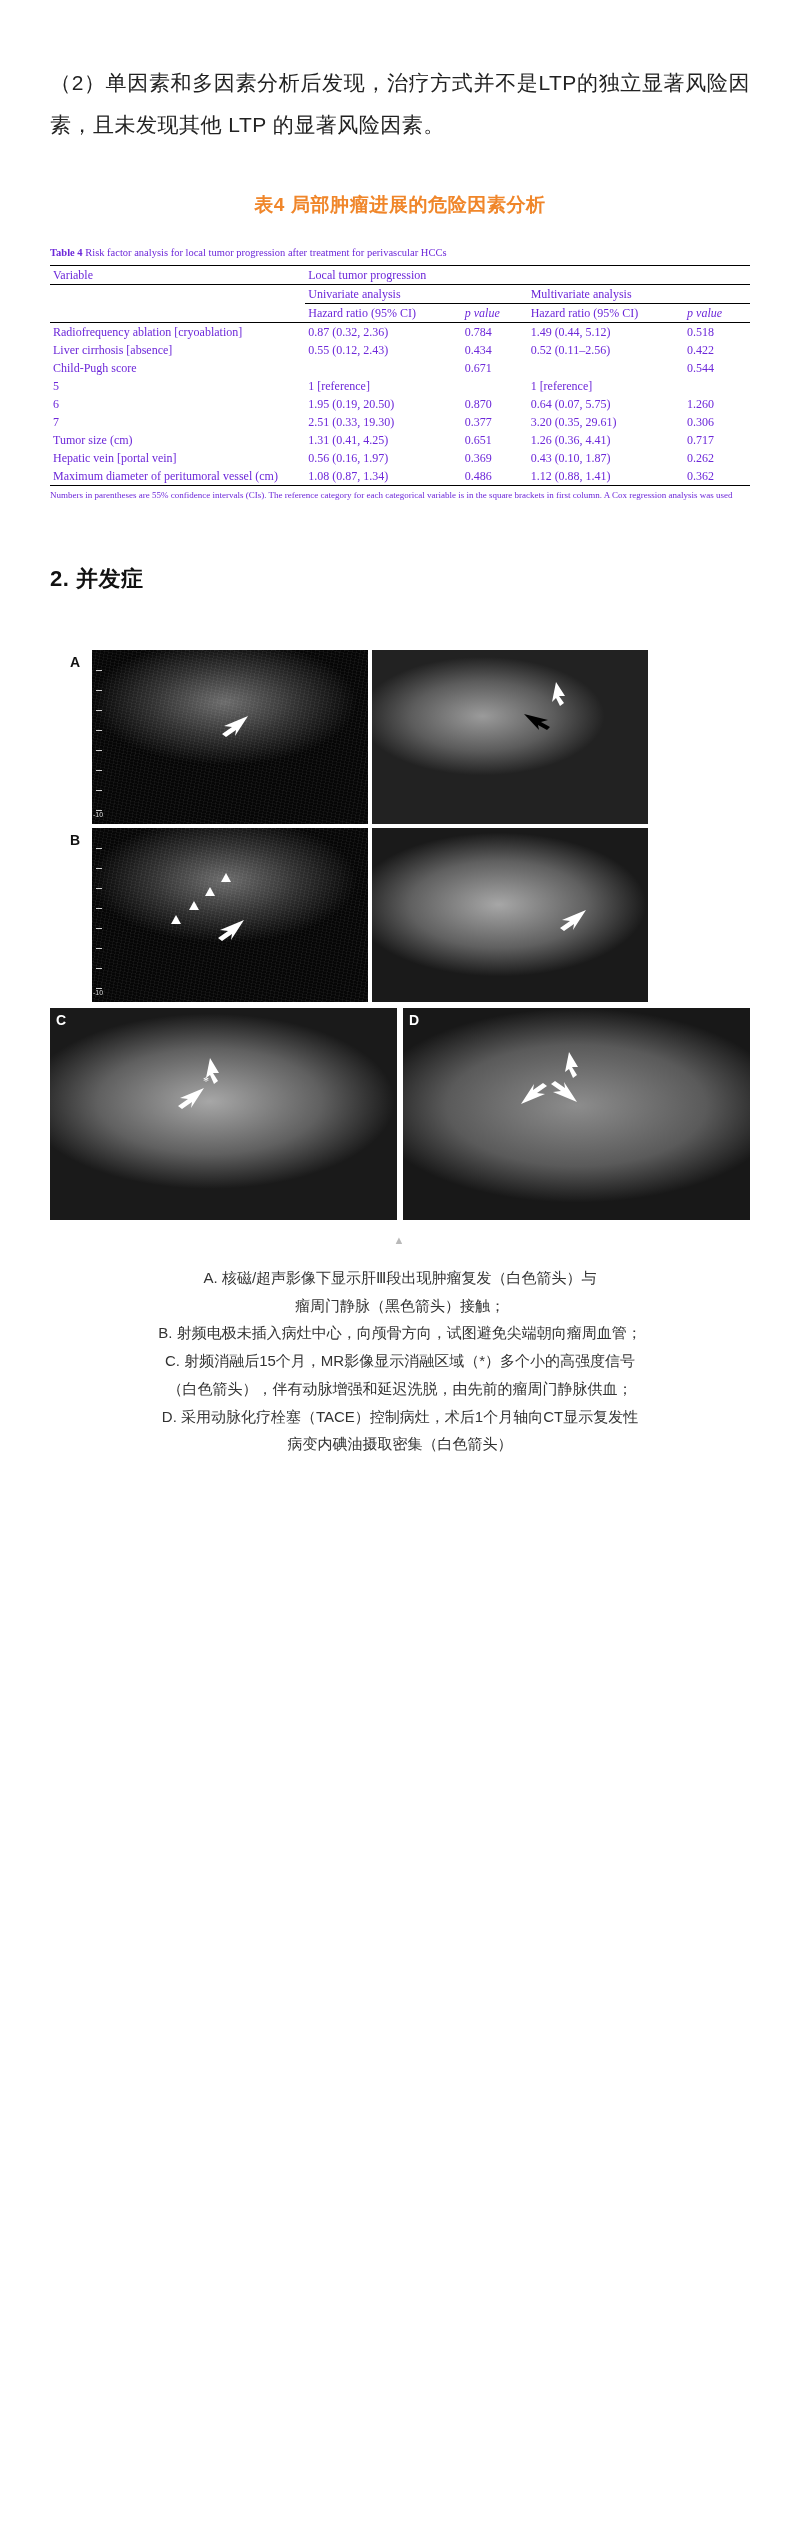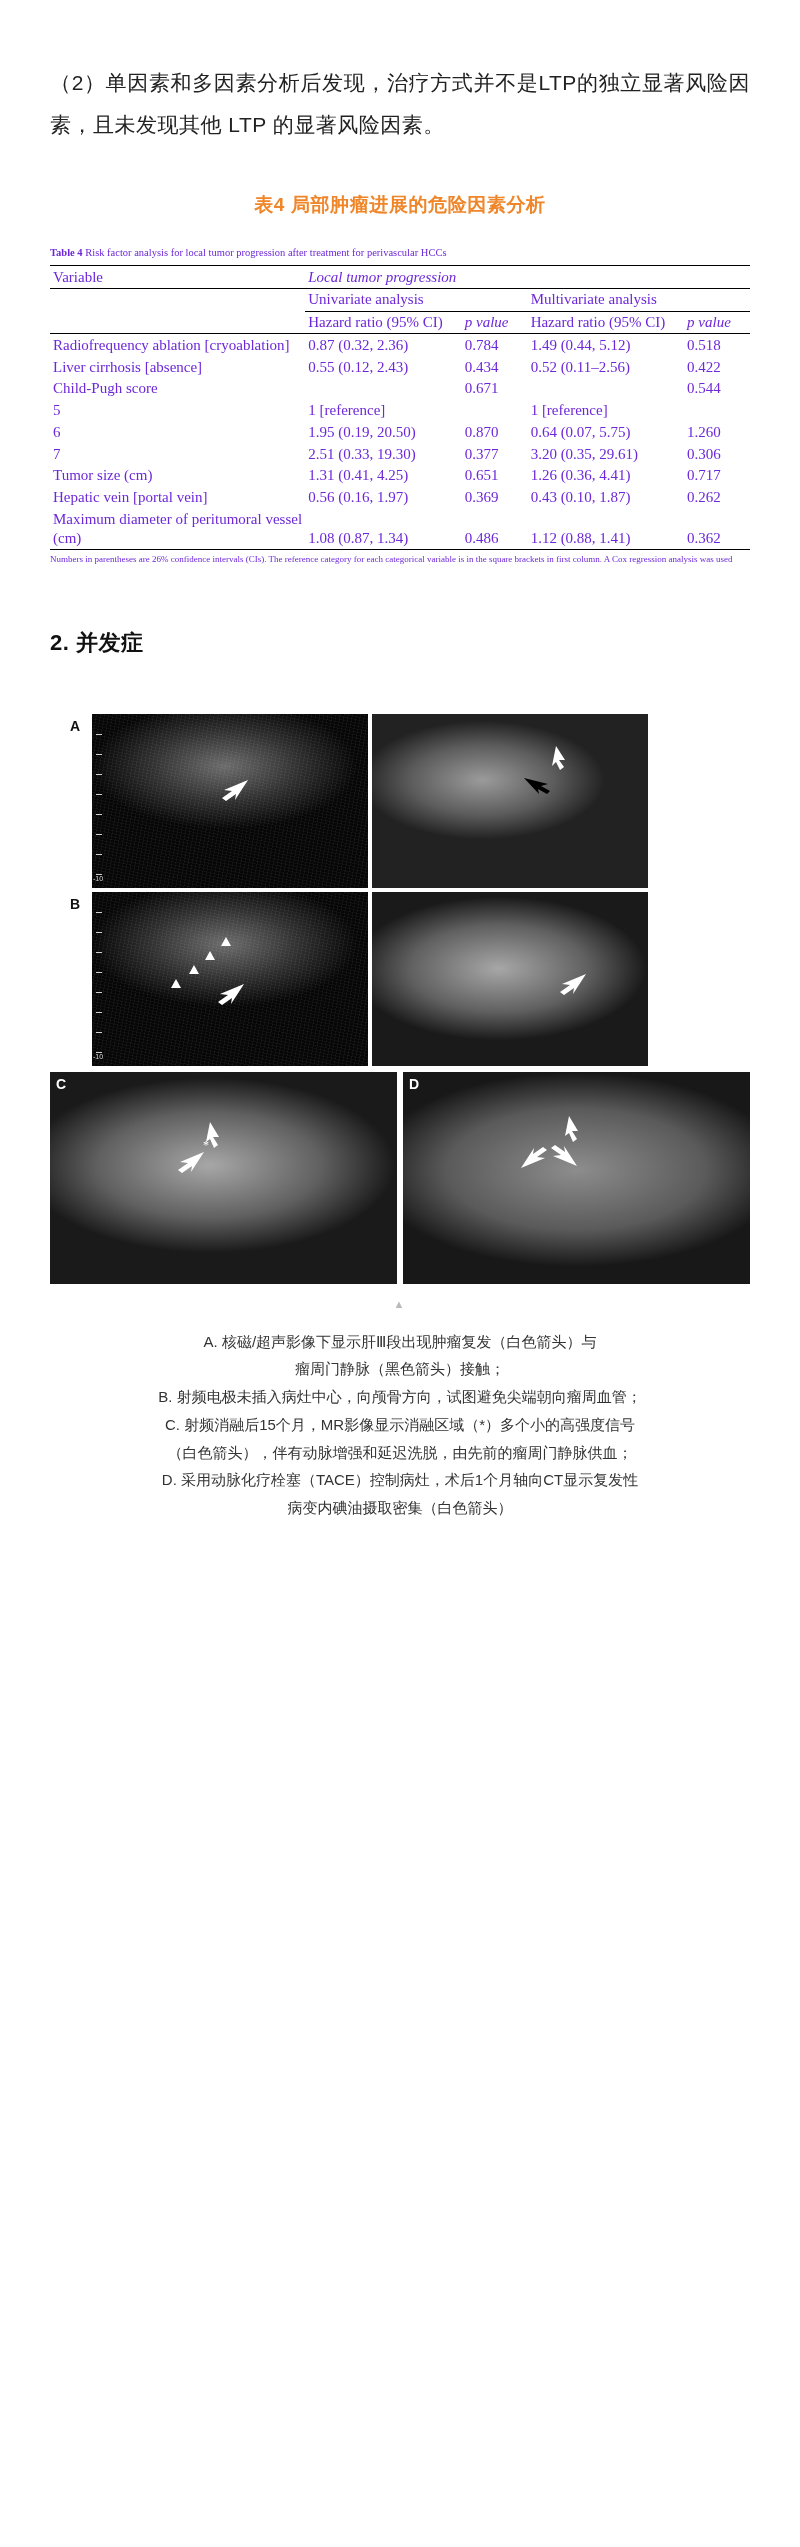"Variable" table.jt { font-size: 15px -> 12px }
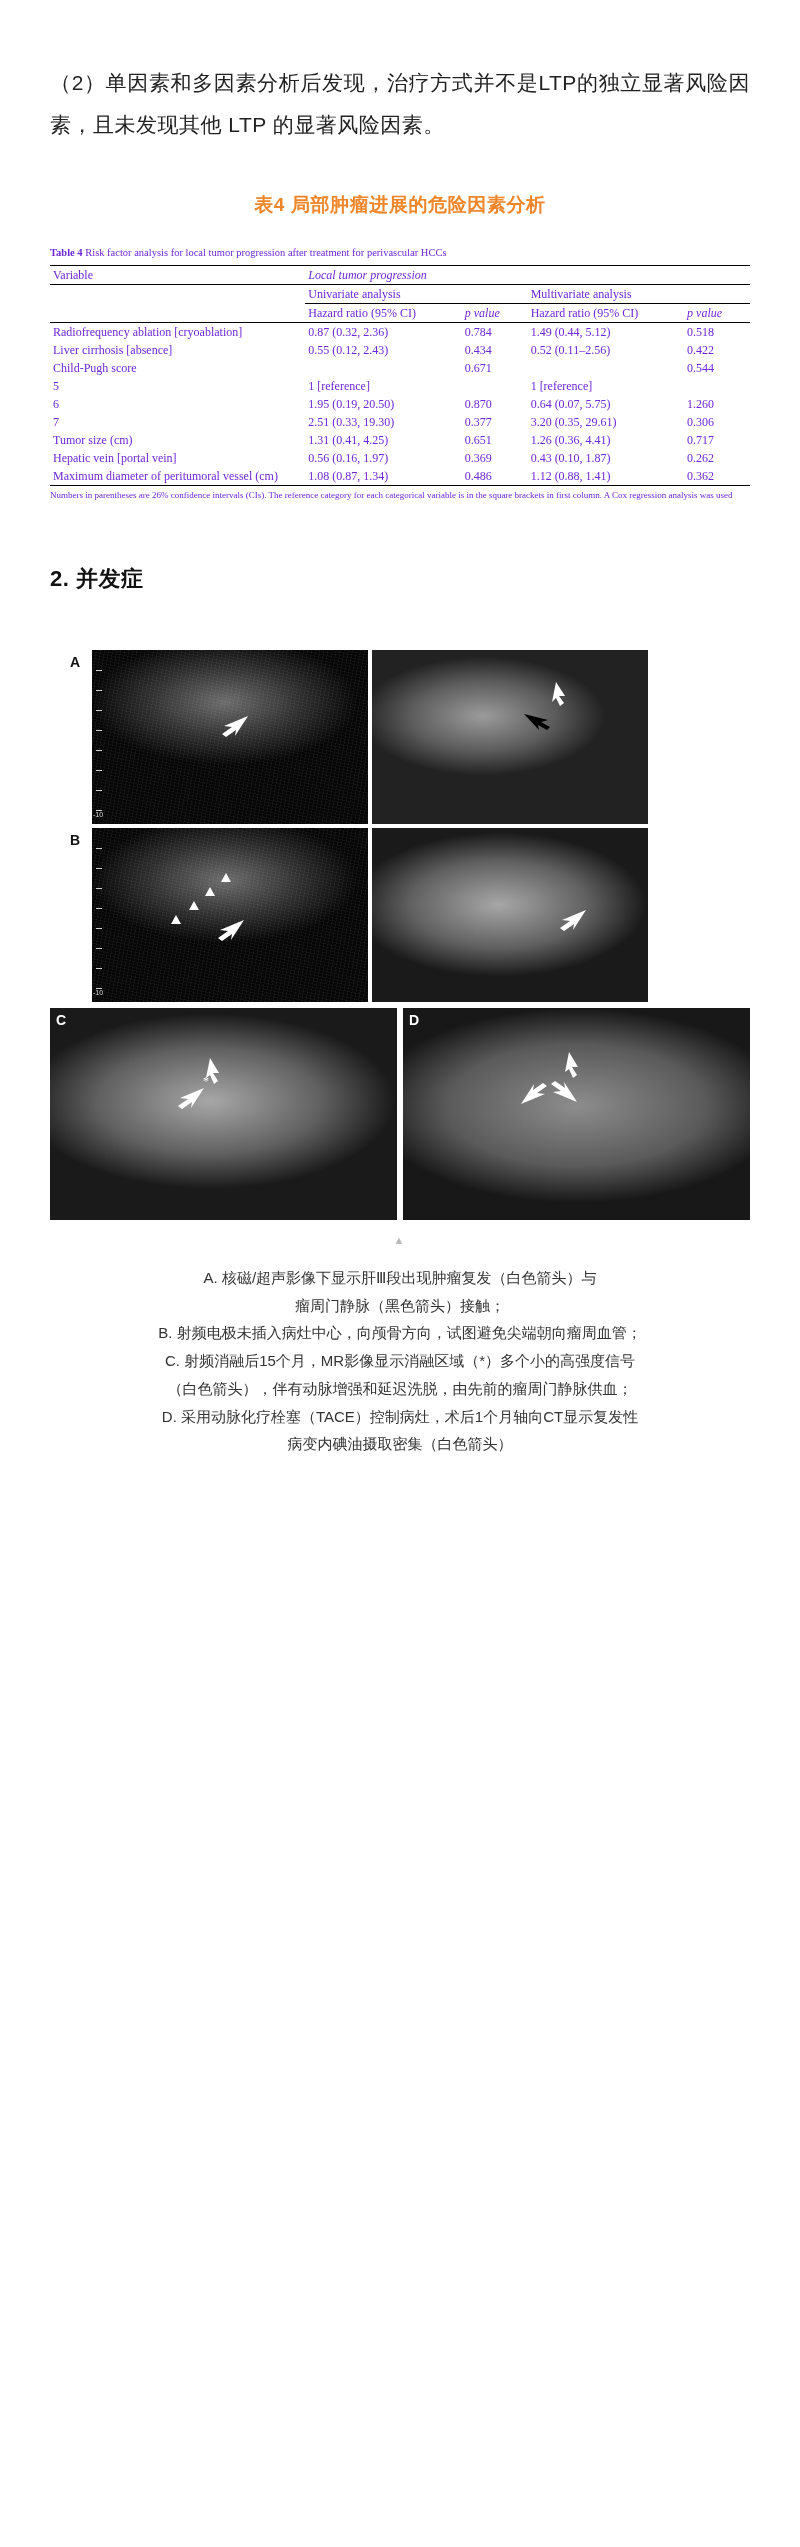"Local tumor progression" .grp-head { font-style: italic -> none }
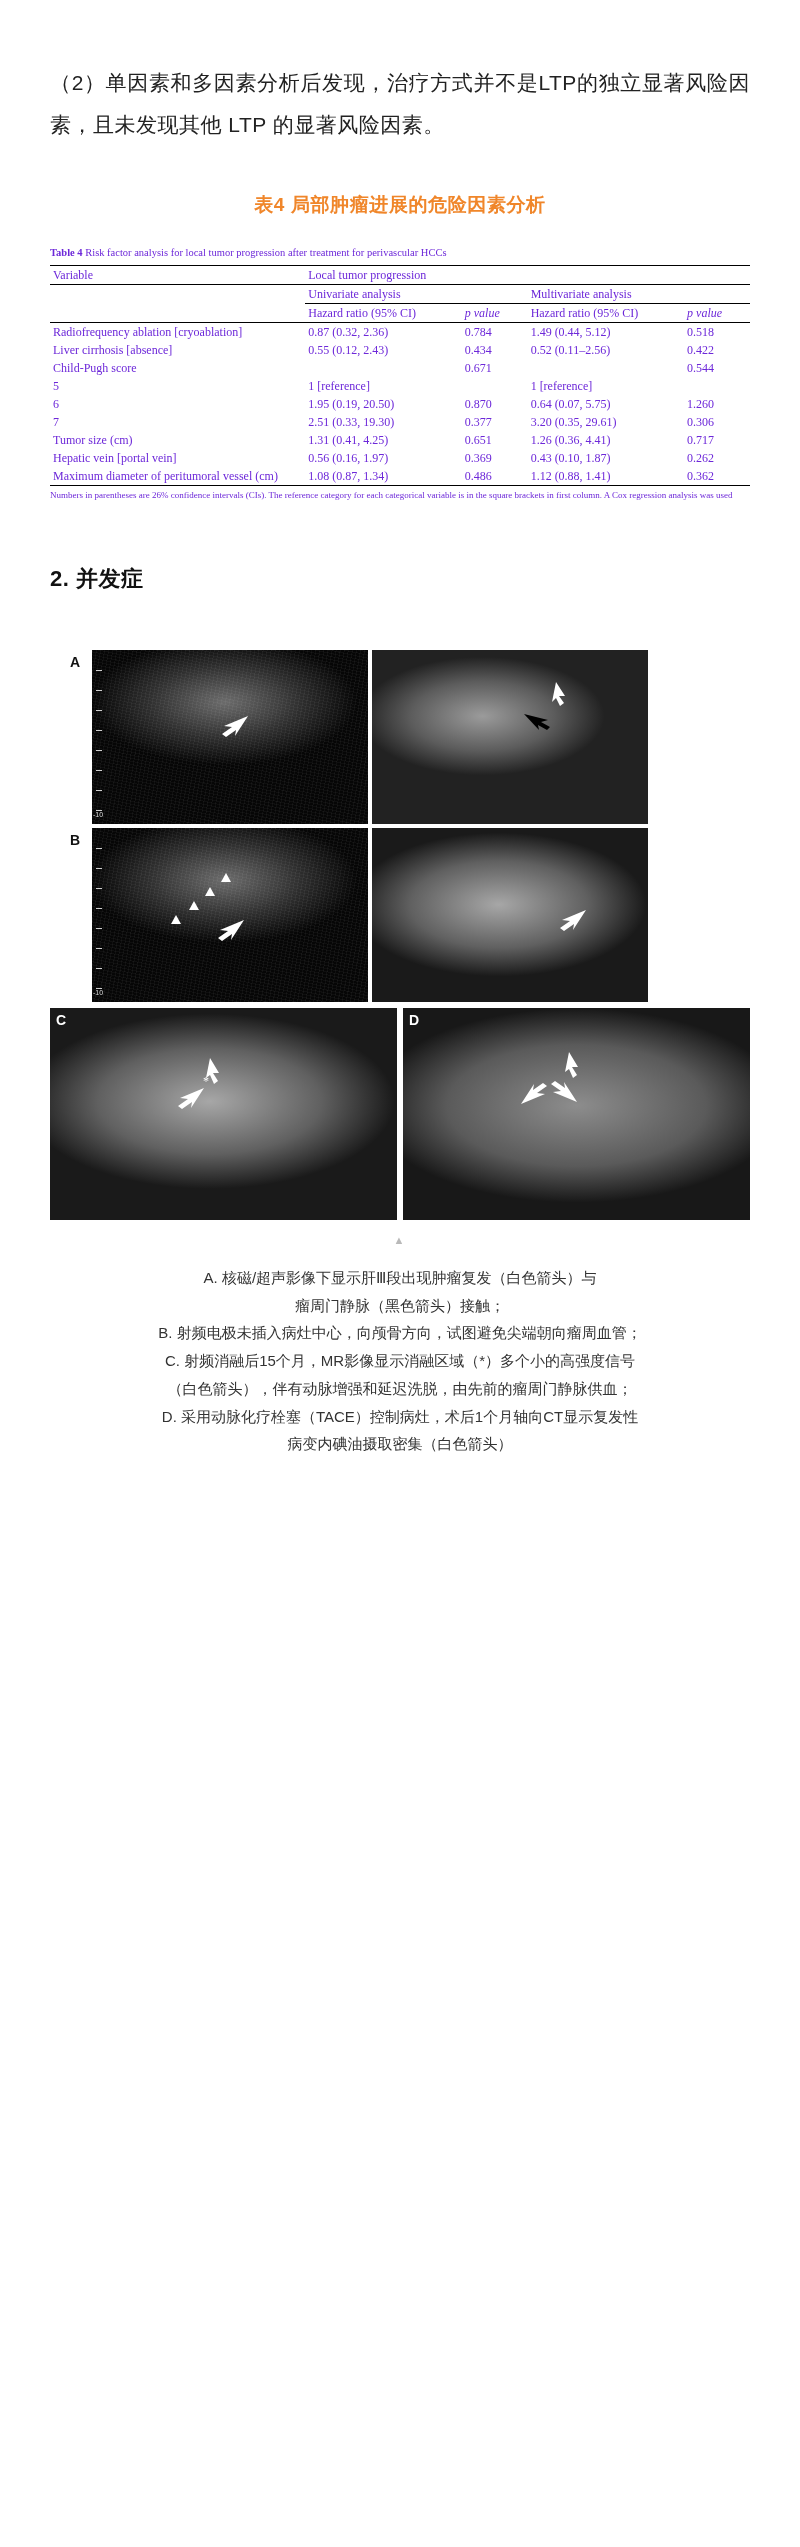"Numbers in parentheses are 26%" div.jt-foot { text: 26% -> 55% }
